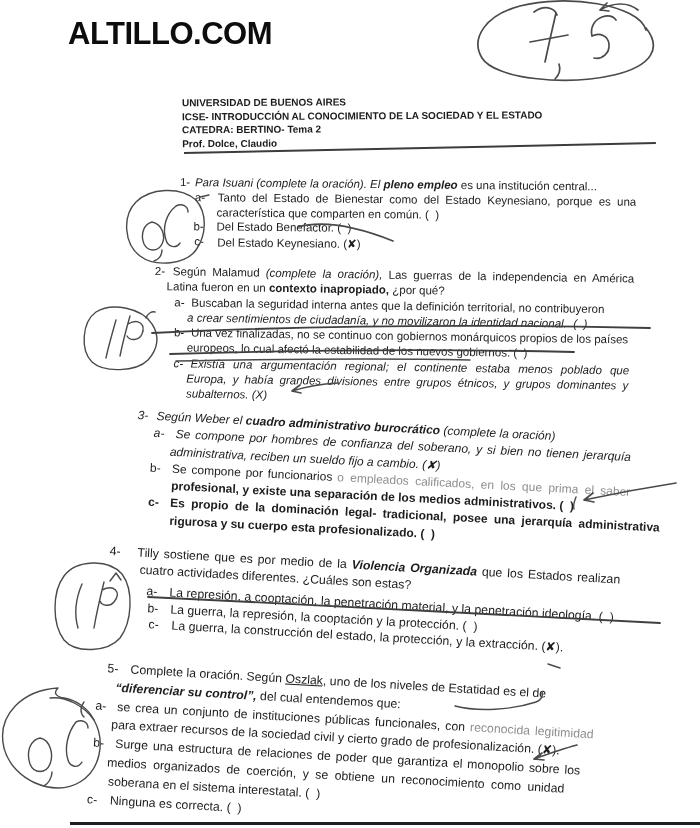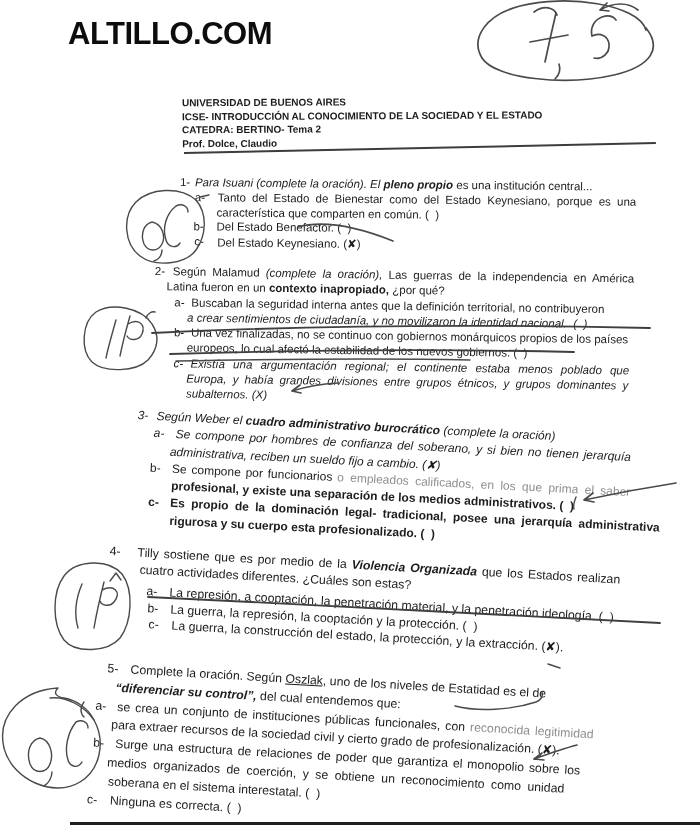"pleno propio" span.bi { text: propio -> empleo }
